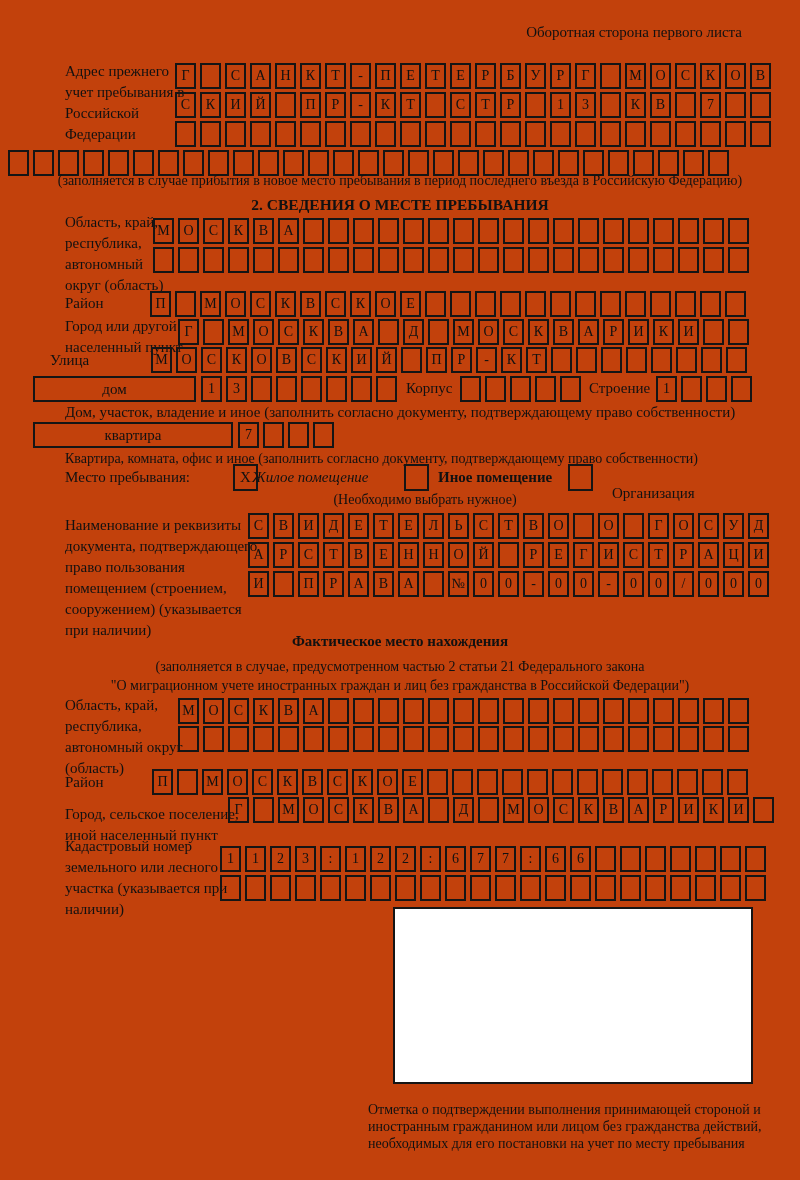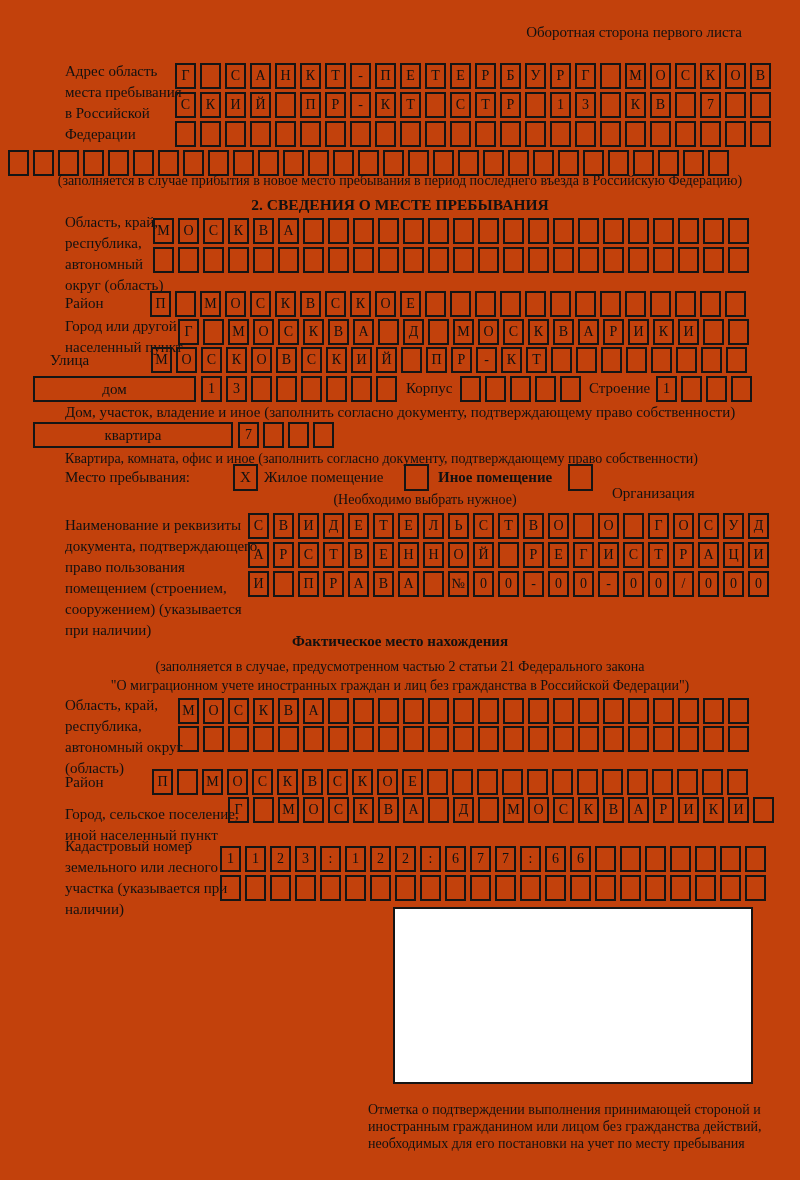"Адрес область места пребывания в" div.abs { text: область места -> прежнего учет }
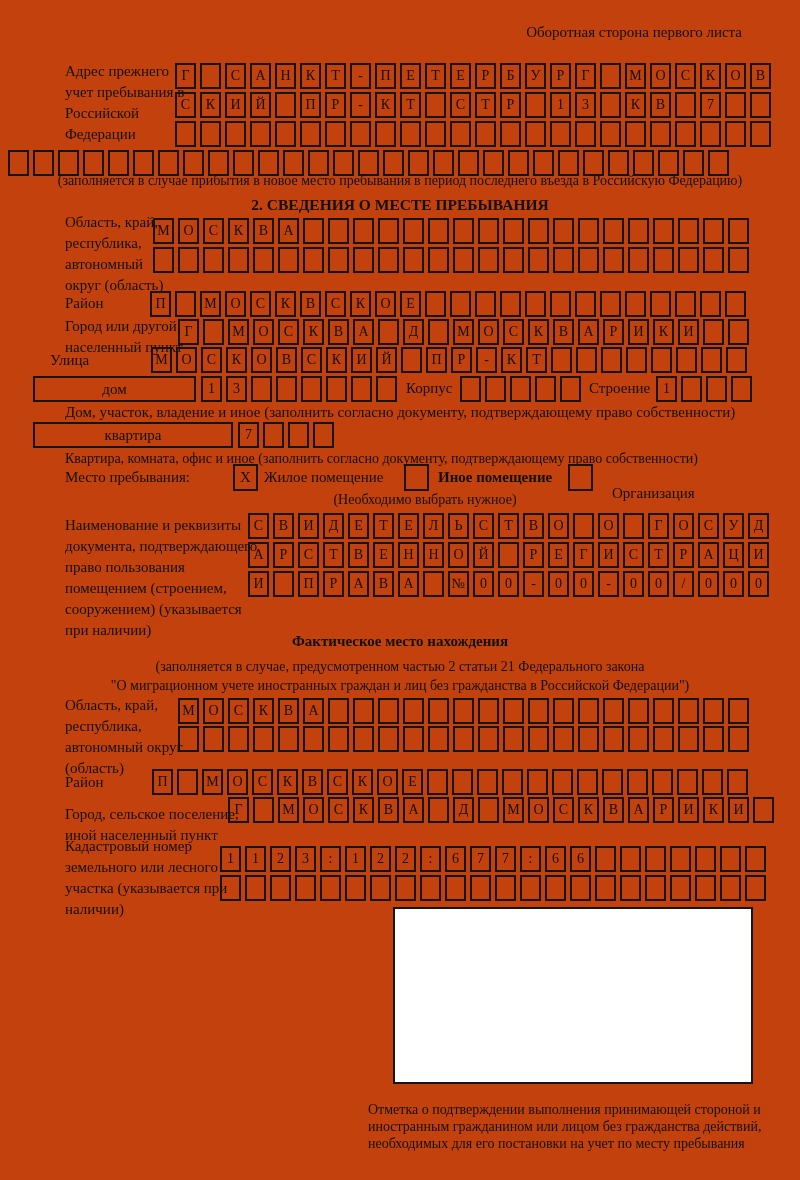"Жилое помещение" div.abs { font-style: none -> italic; left: 264px -> 252px }
